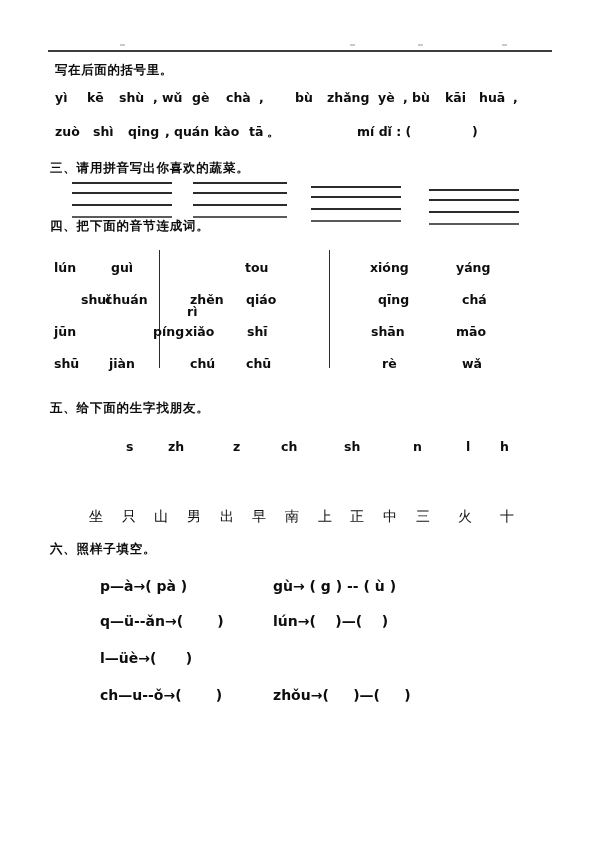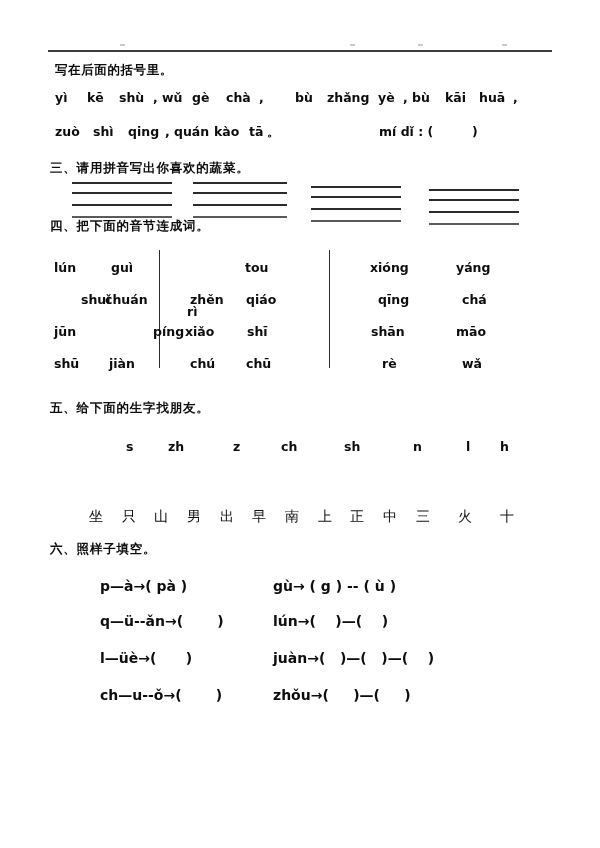"mí dǐ : (" span { margin-left: 22px -> none }
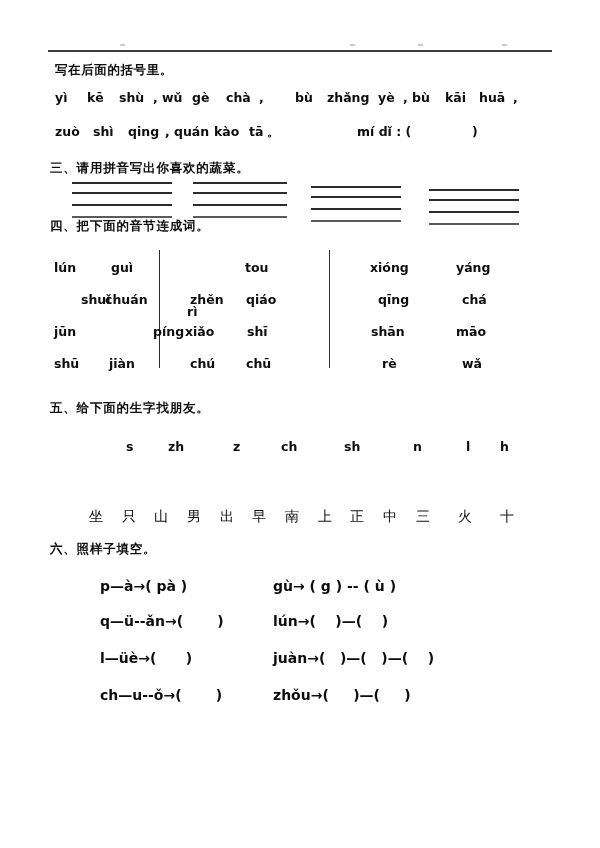"juàn→( )—( )—( )" div.formula { html: <div>juàn→( )—( )—( )</div> -> none }
